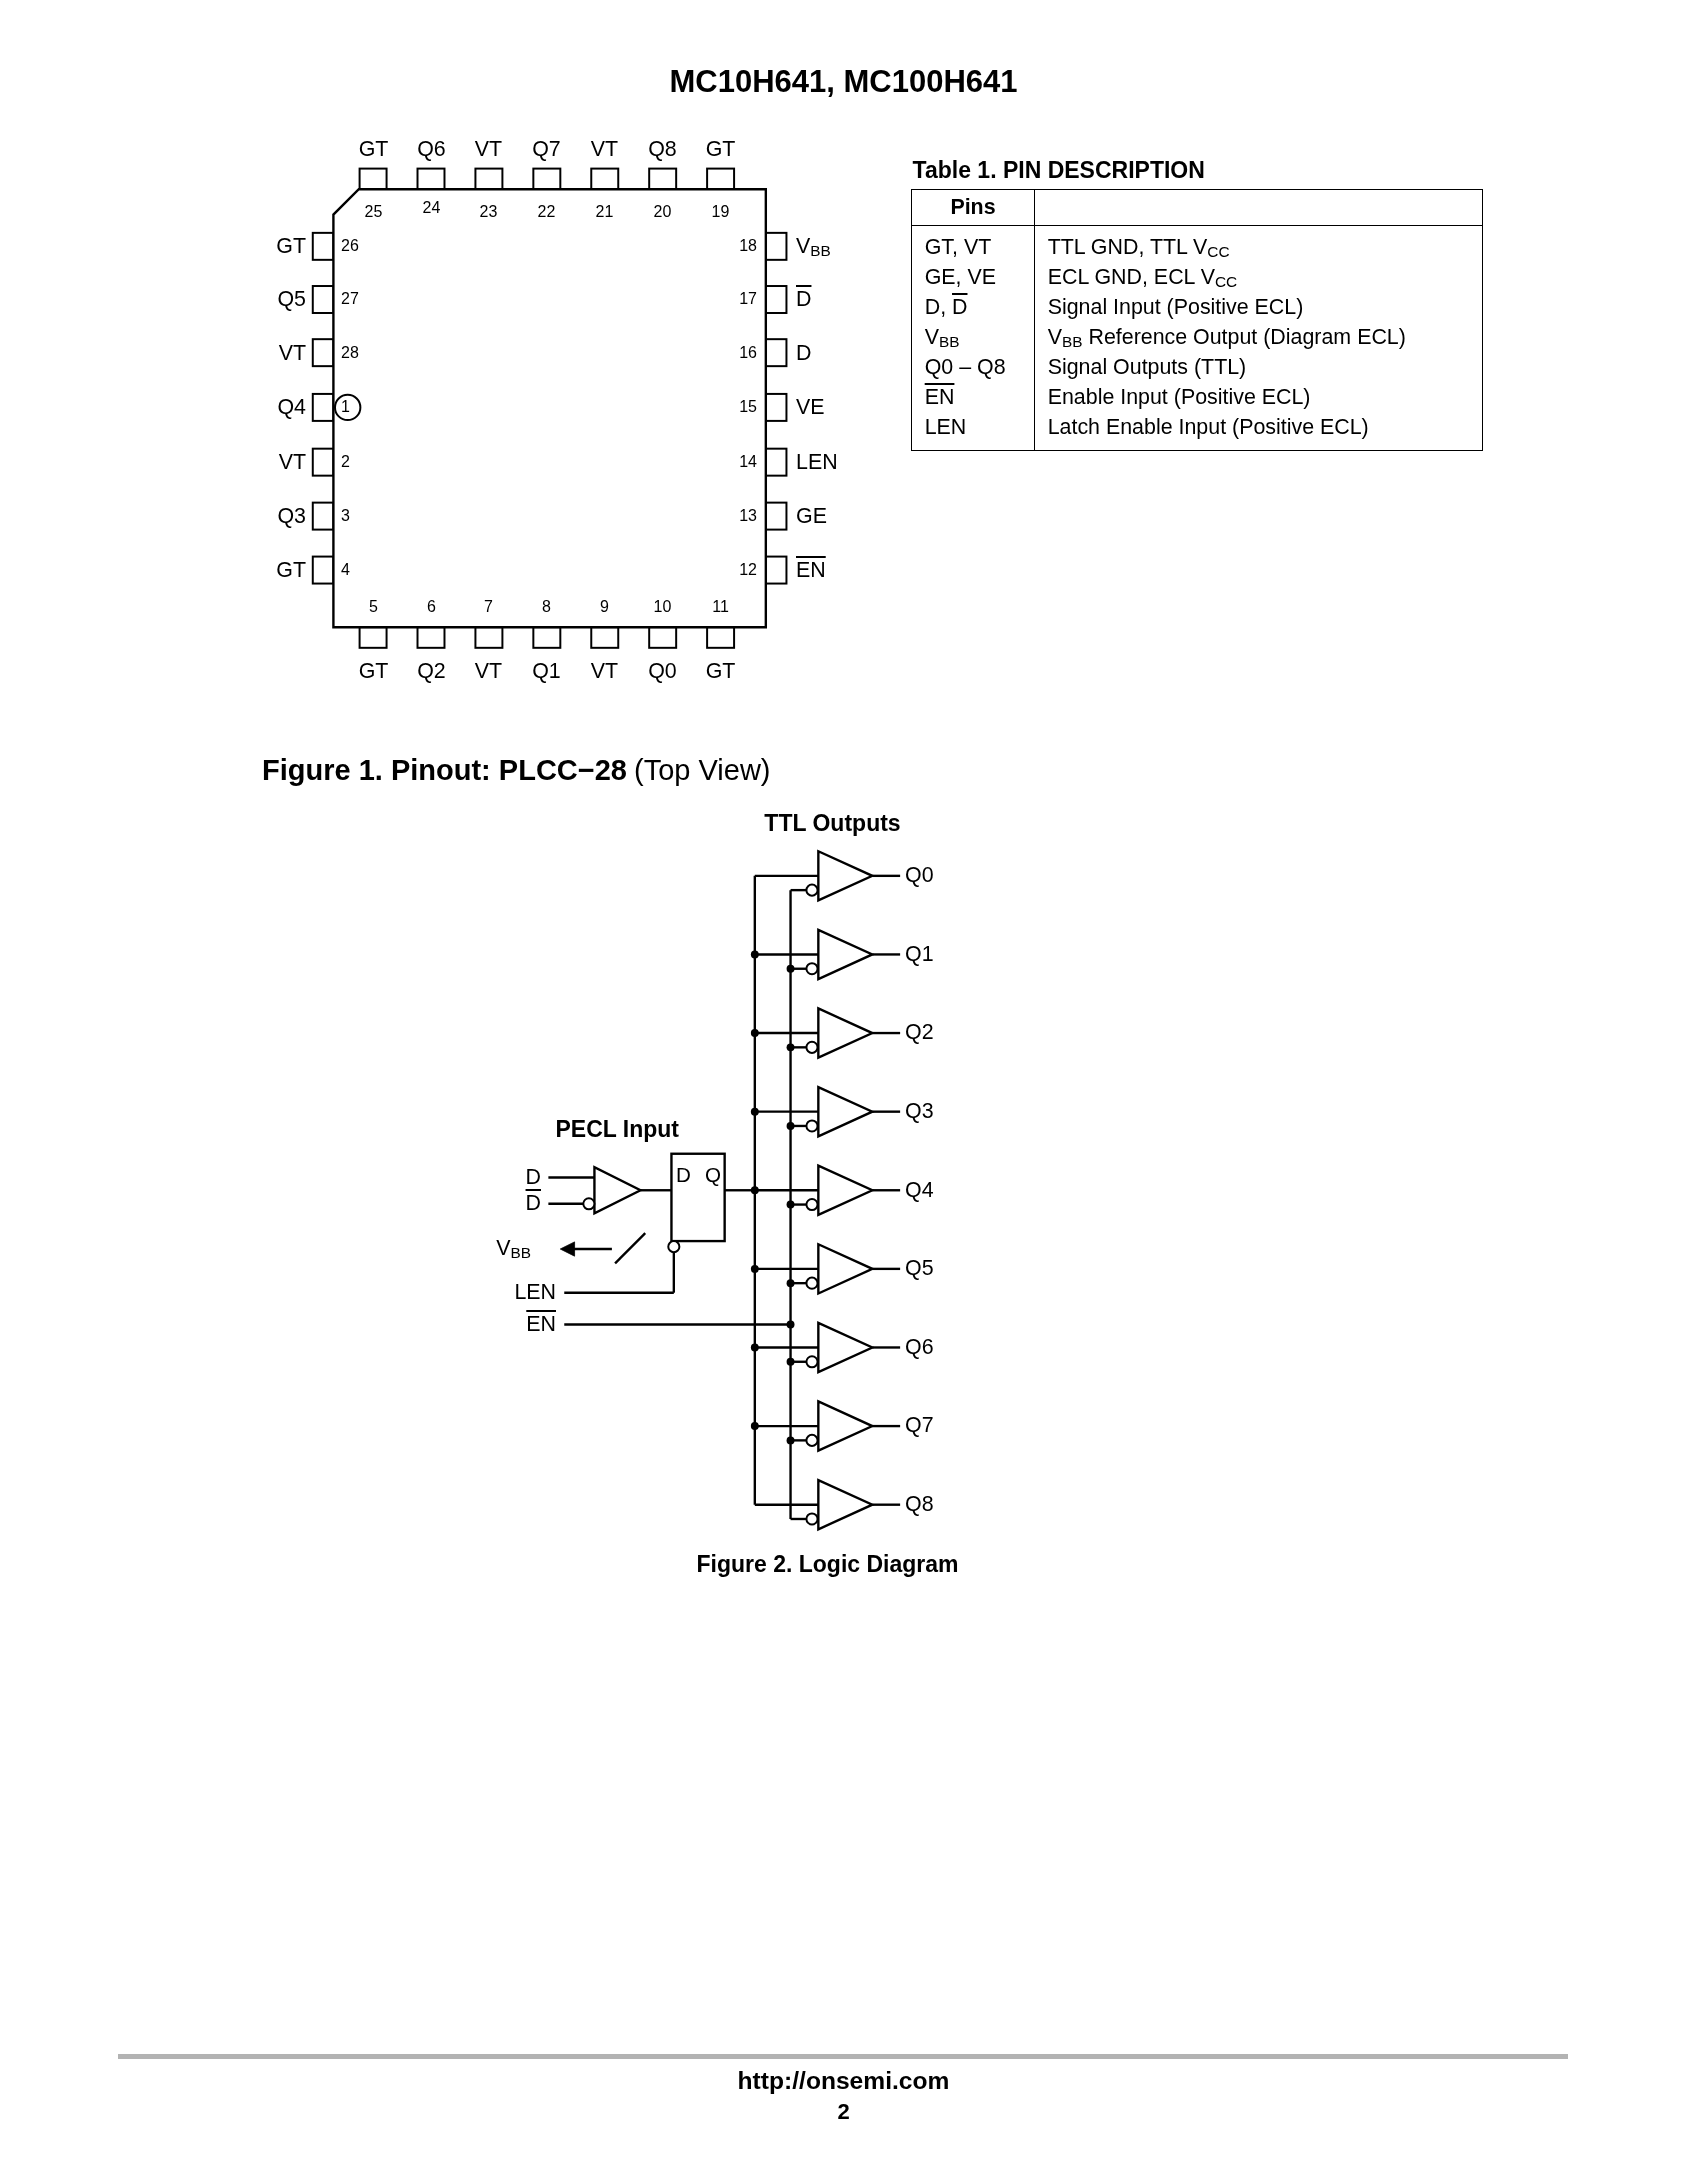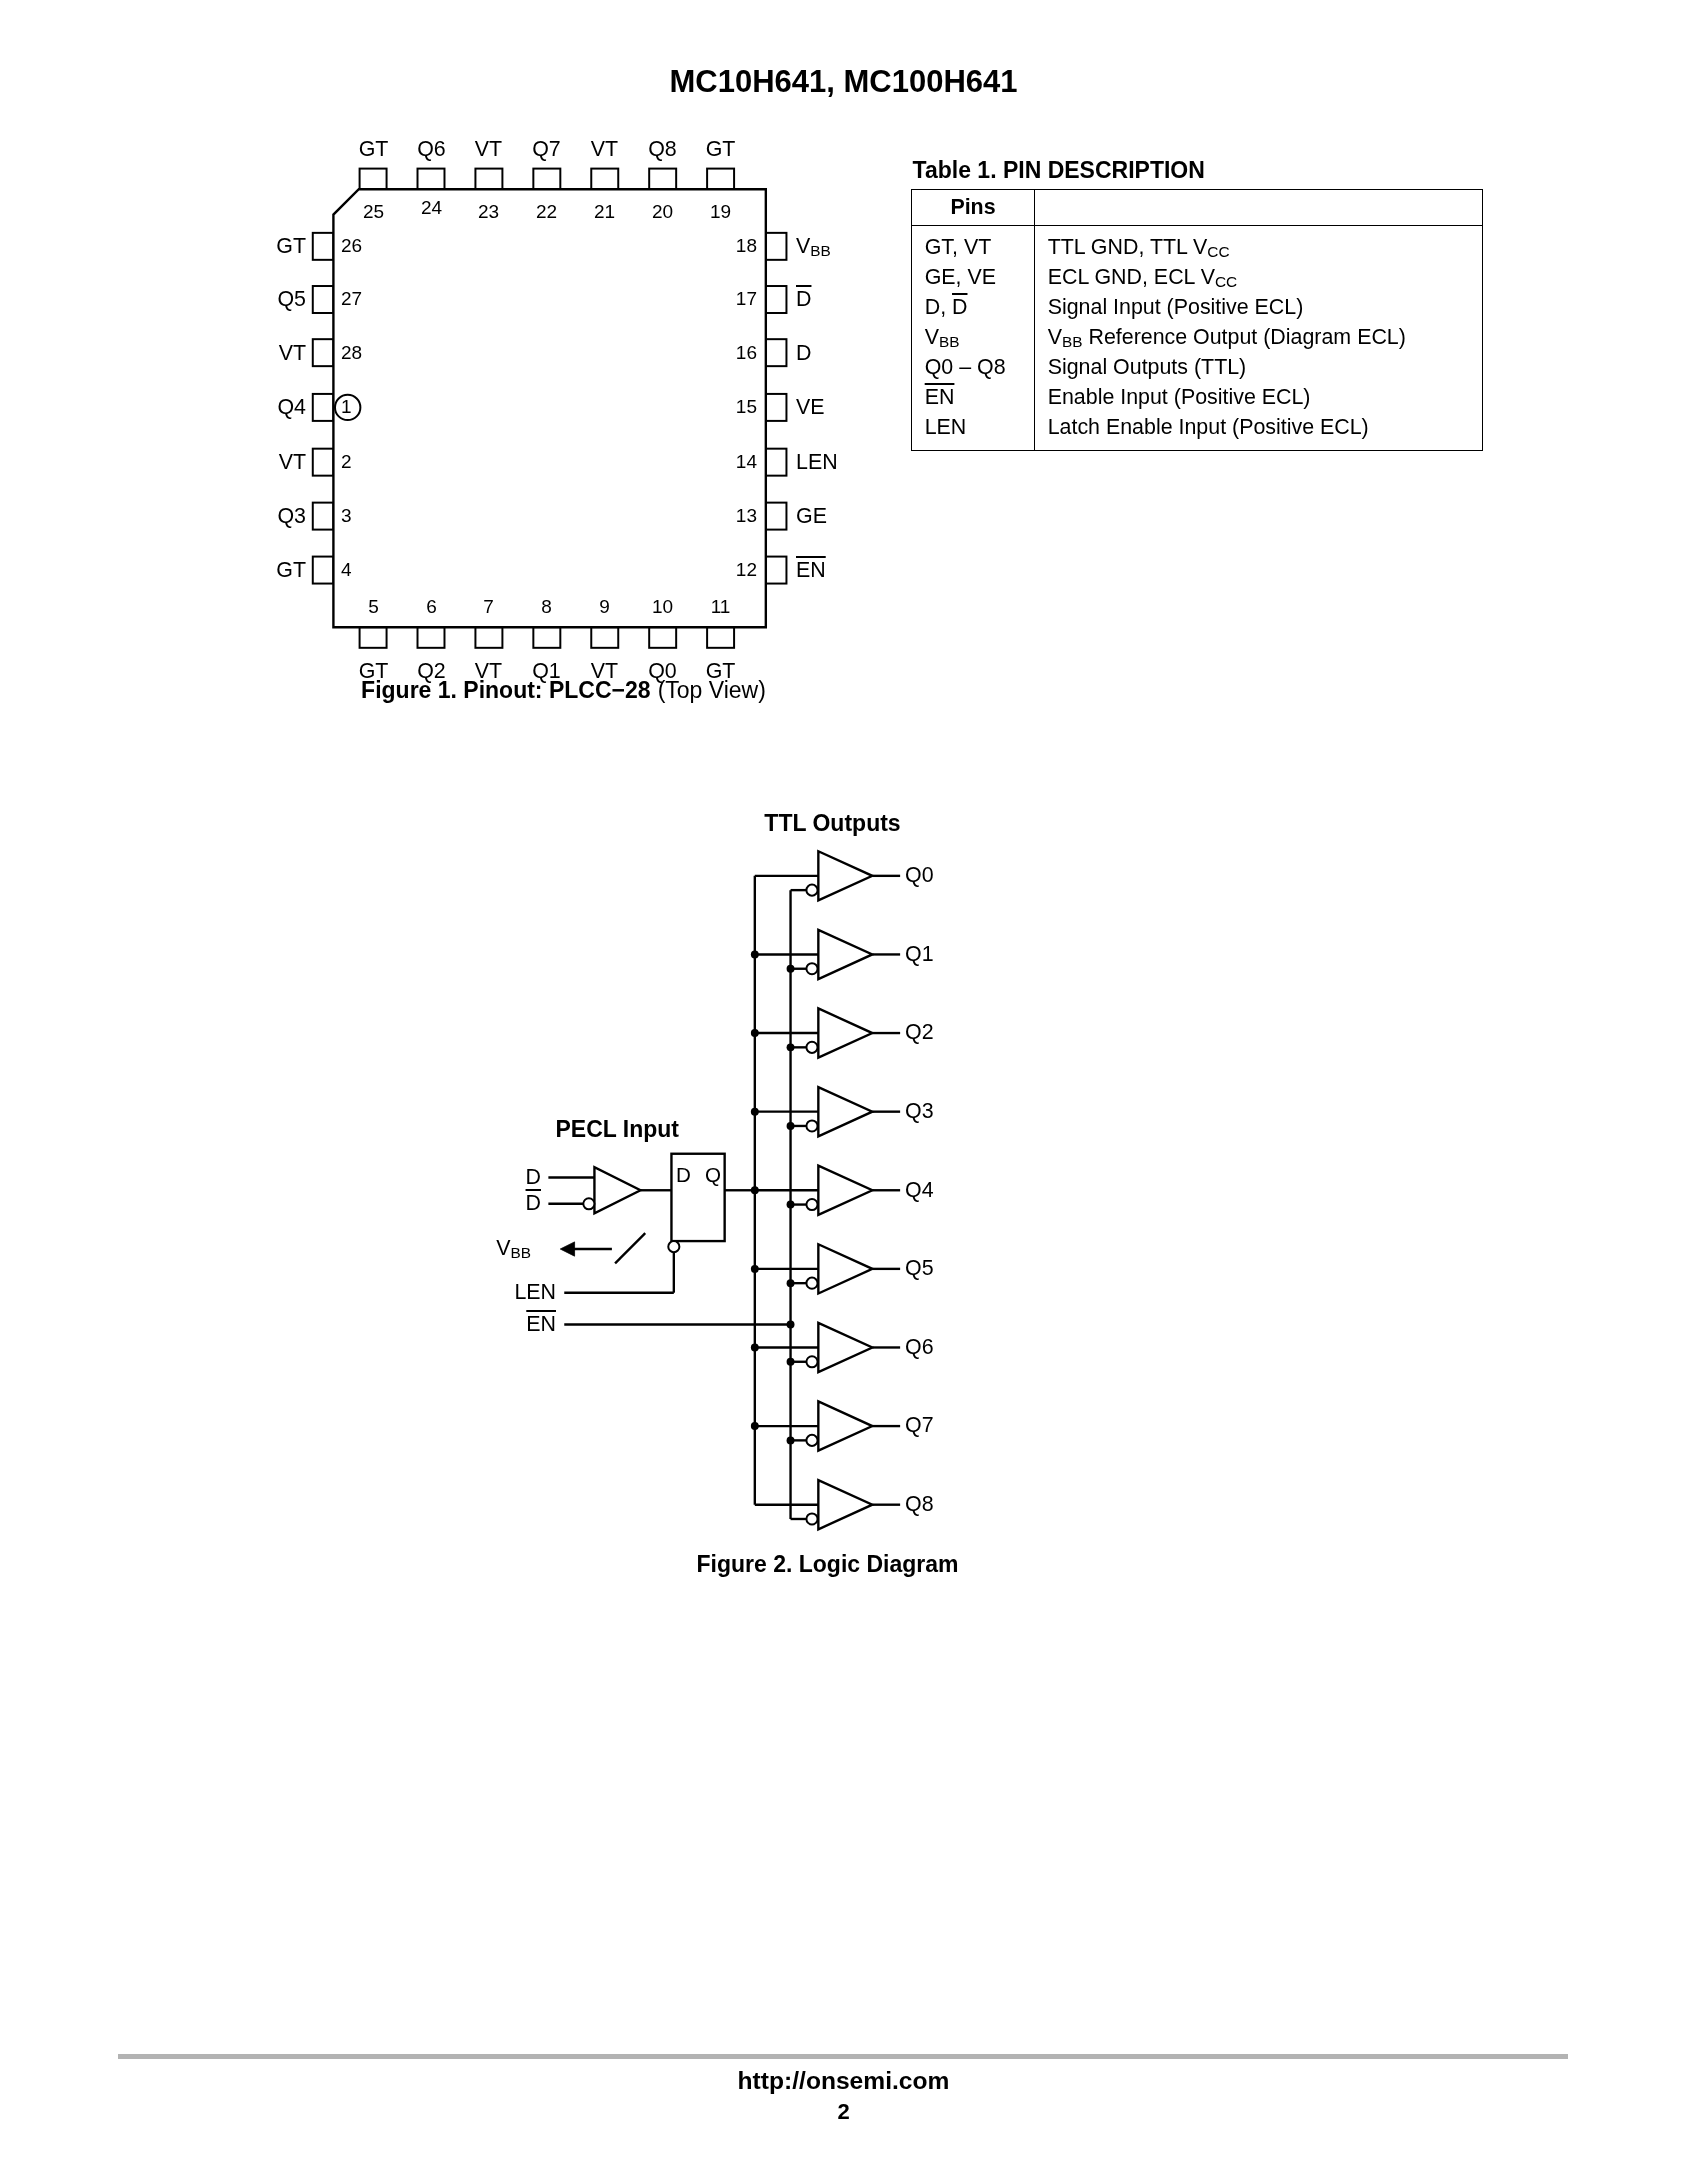"25" .pn { font-size: 19px -> 16px }
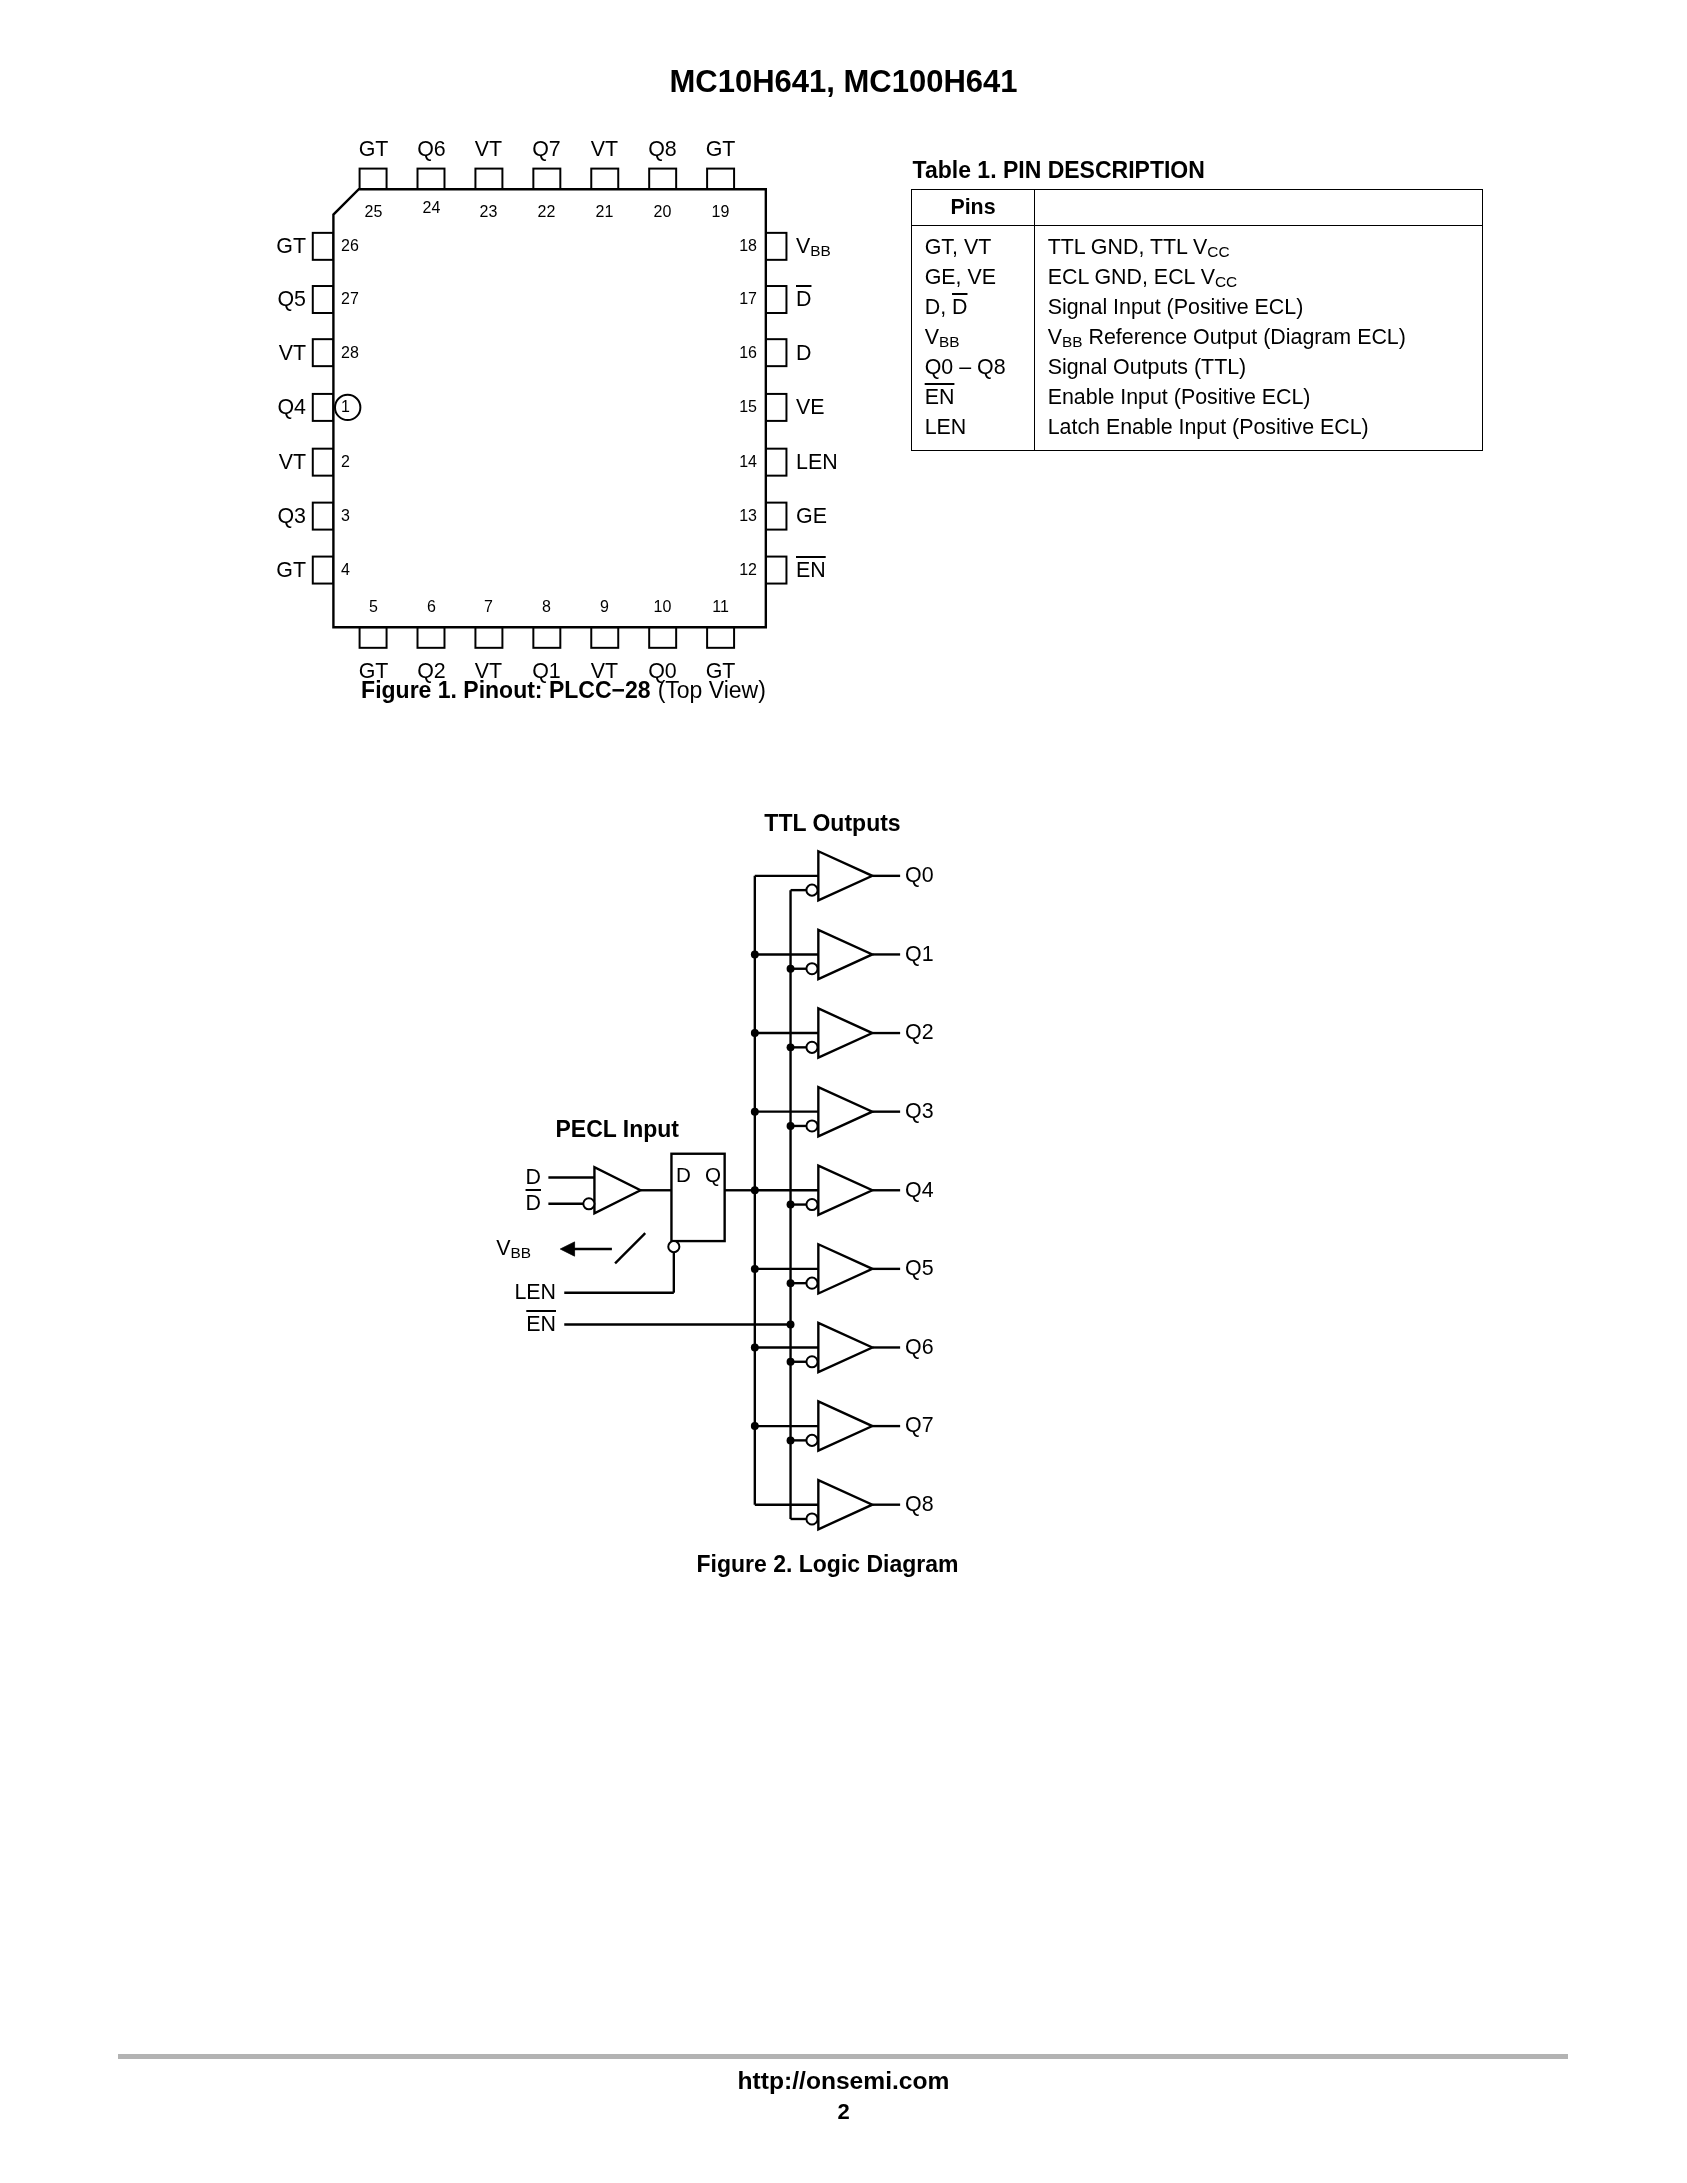"Figure 1. Pinout: PLCC−28 (Top" #fig1-caption { font-size: 23px -> 29px; text-align: center -> none; top: 677px -> 754px }
